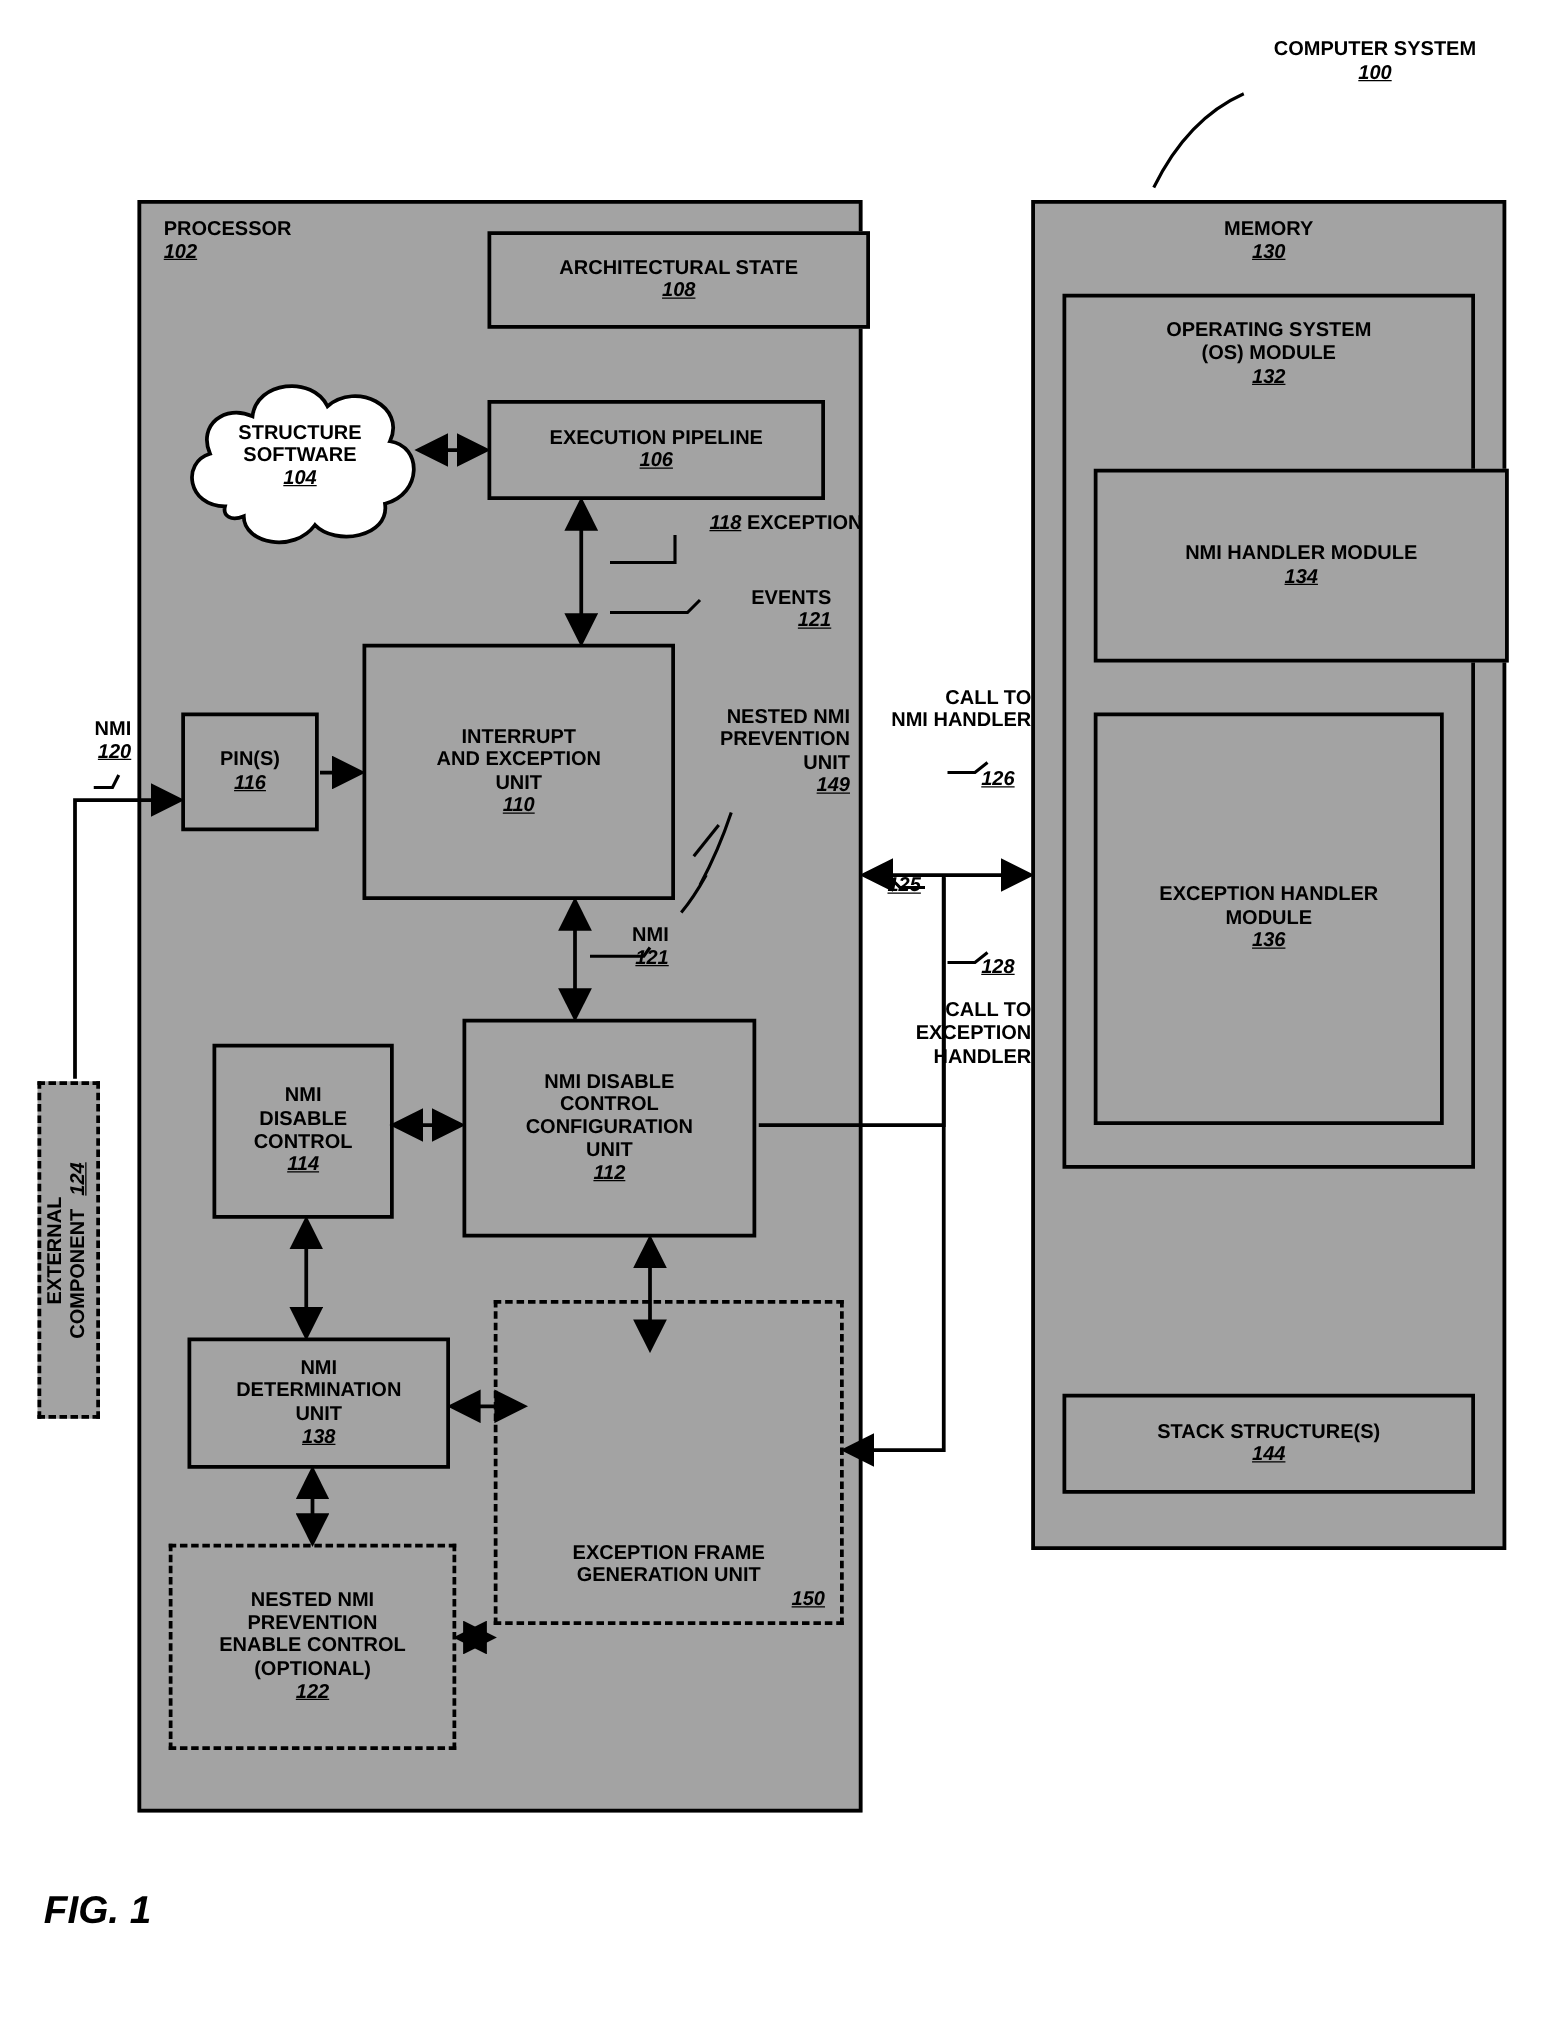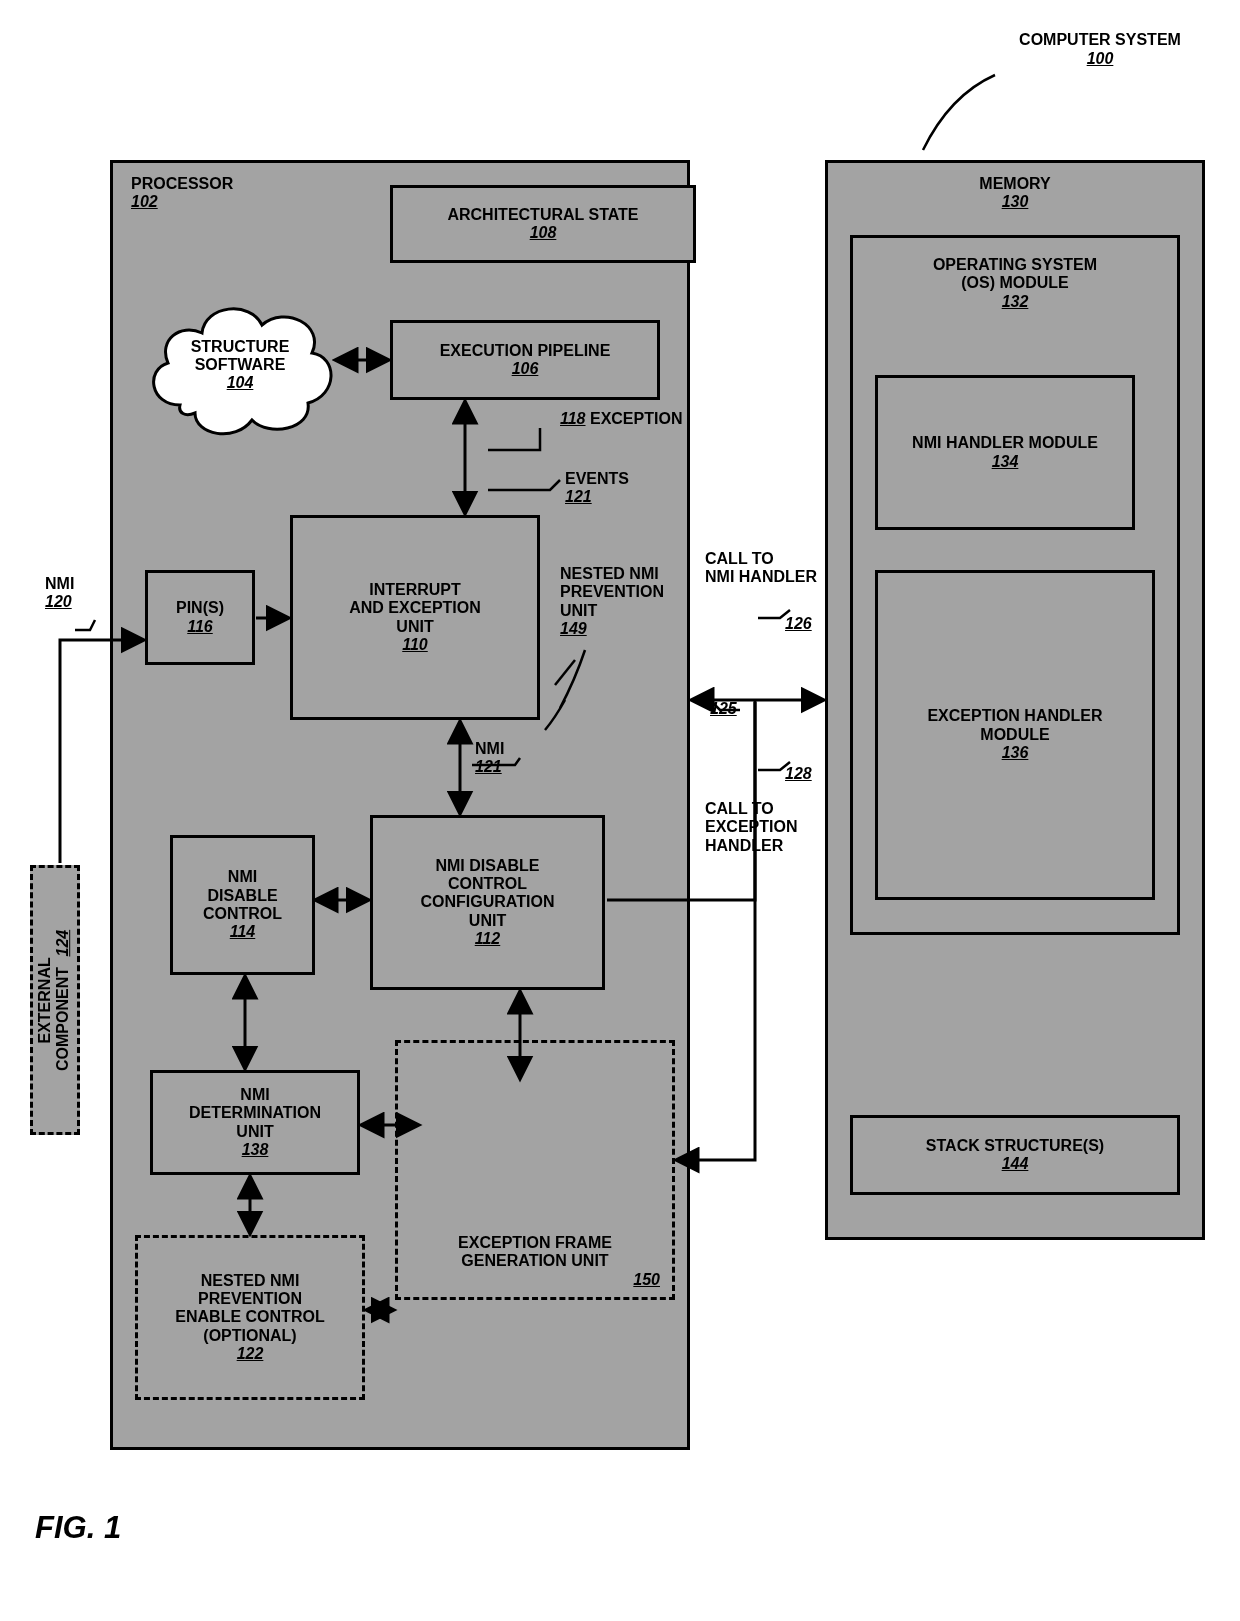"118 EXCEPTION" .label { text-align: left -> right }
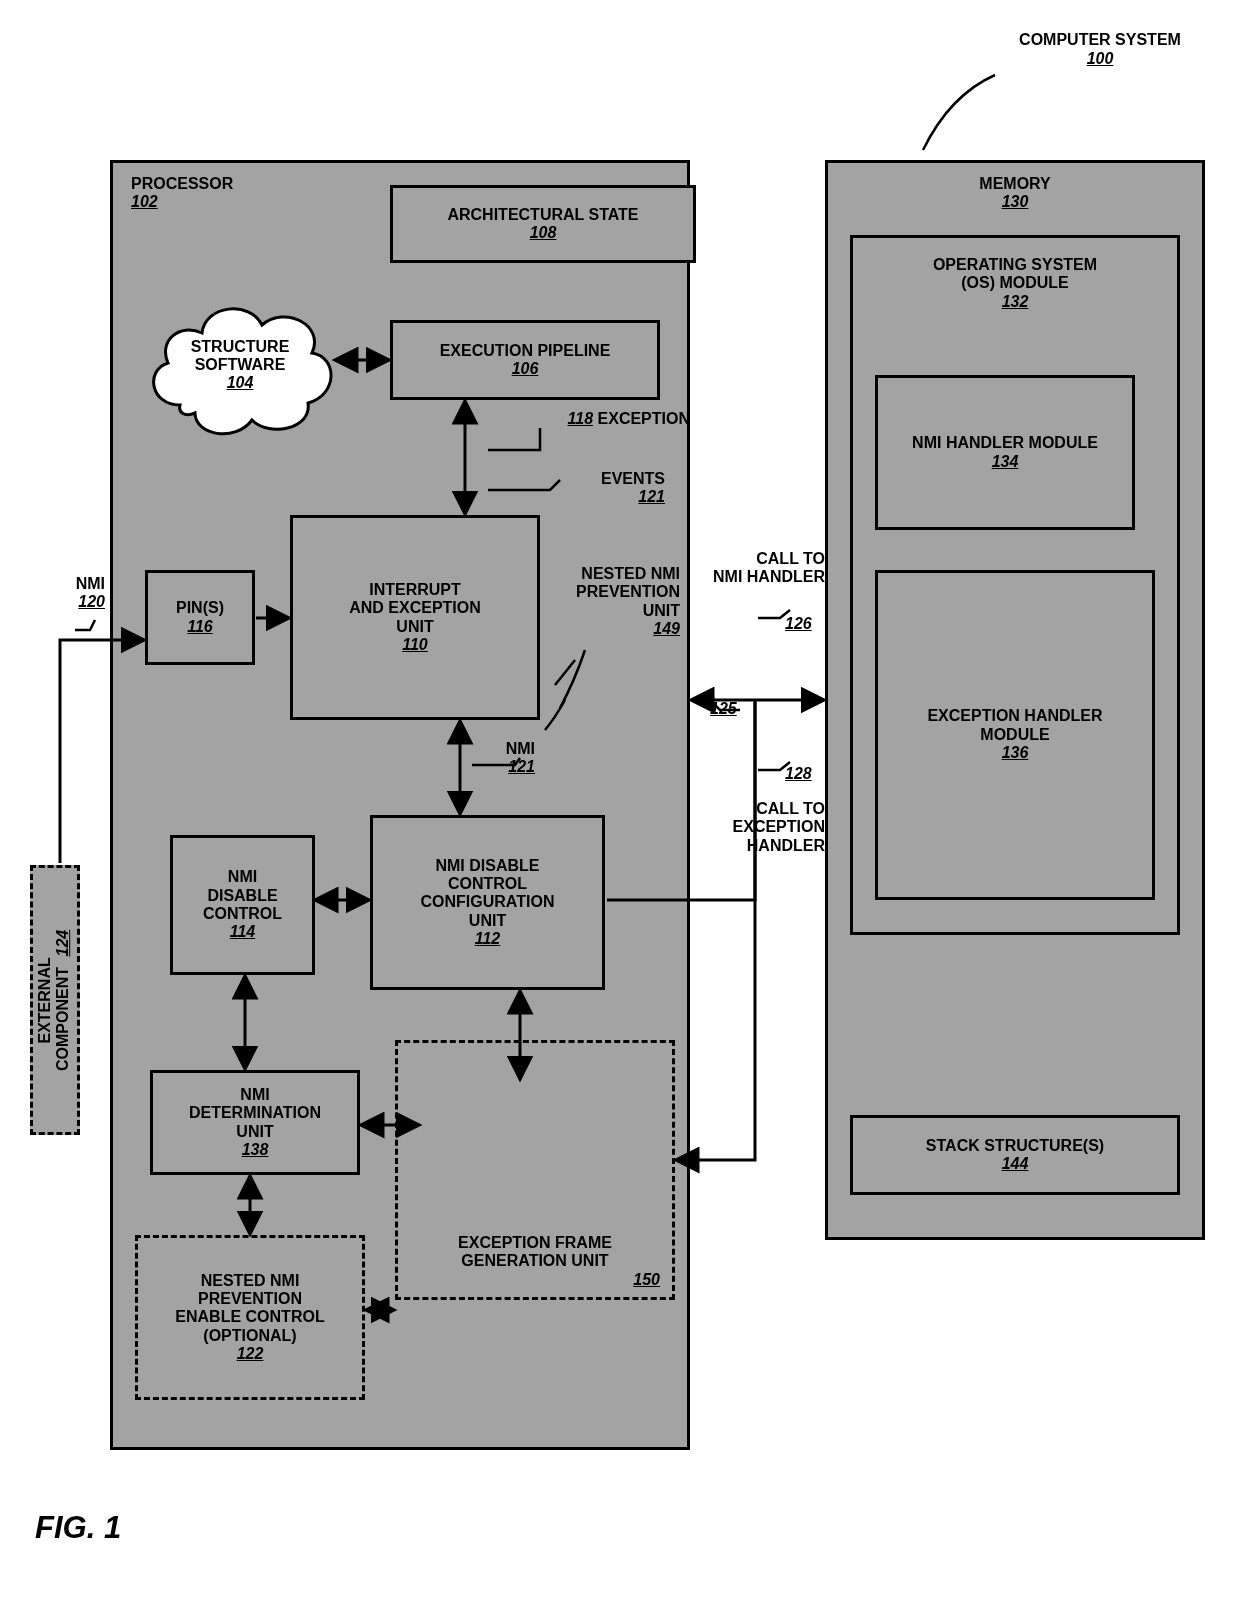"NMI HANDLER MODULE" div.box { width: 260px -> 332px }
